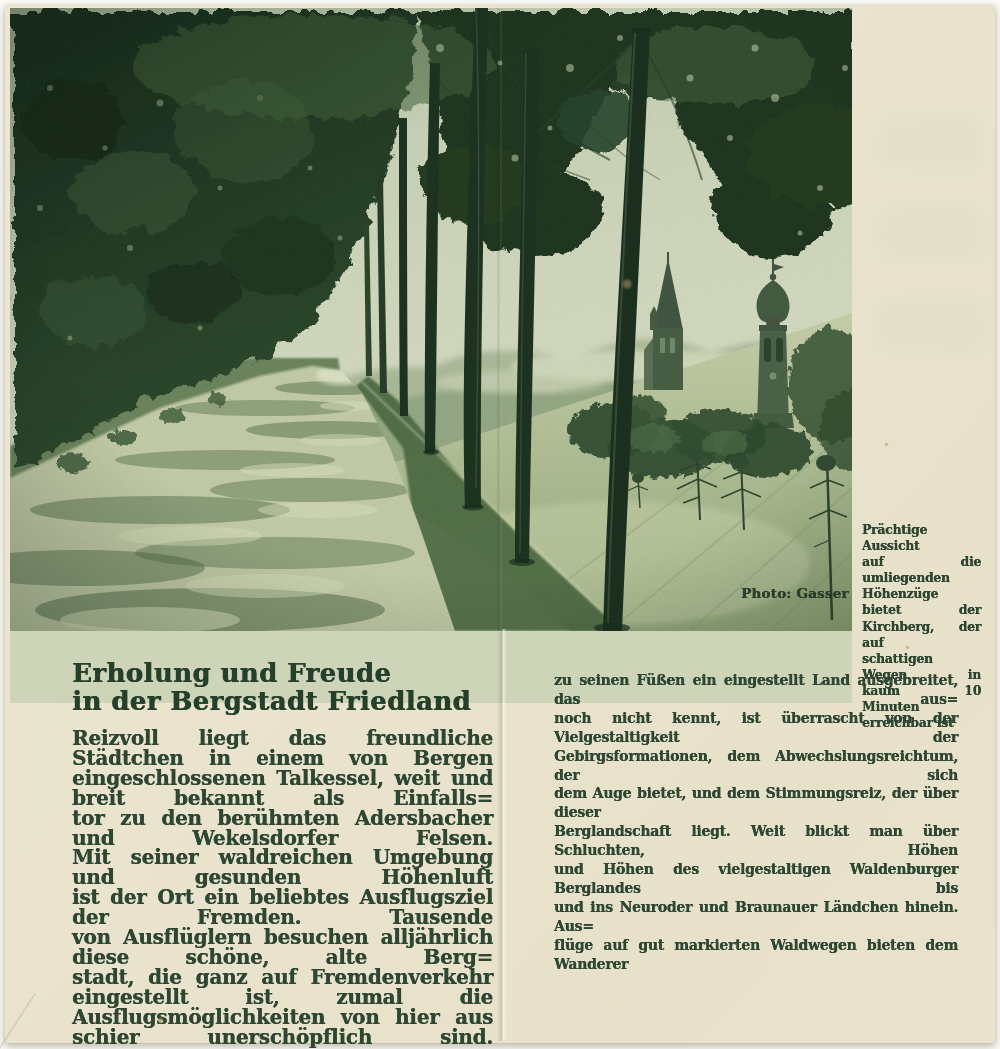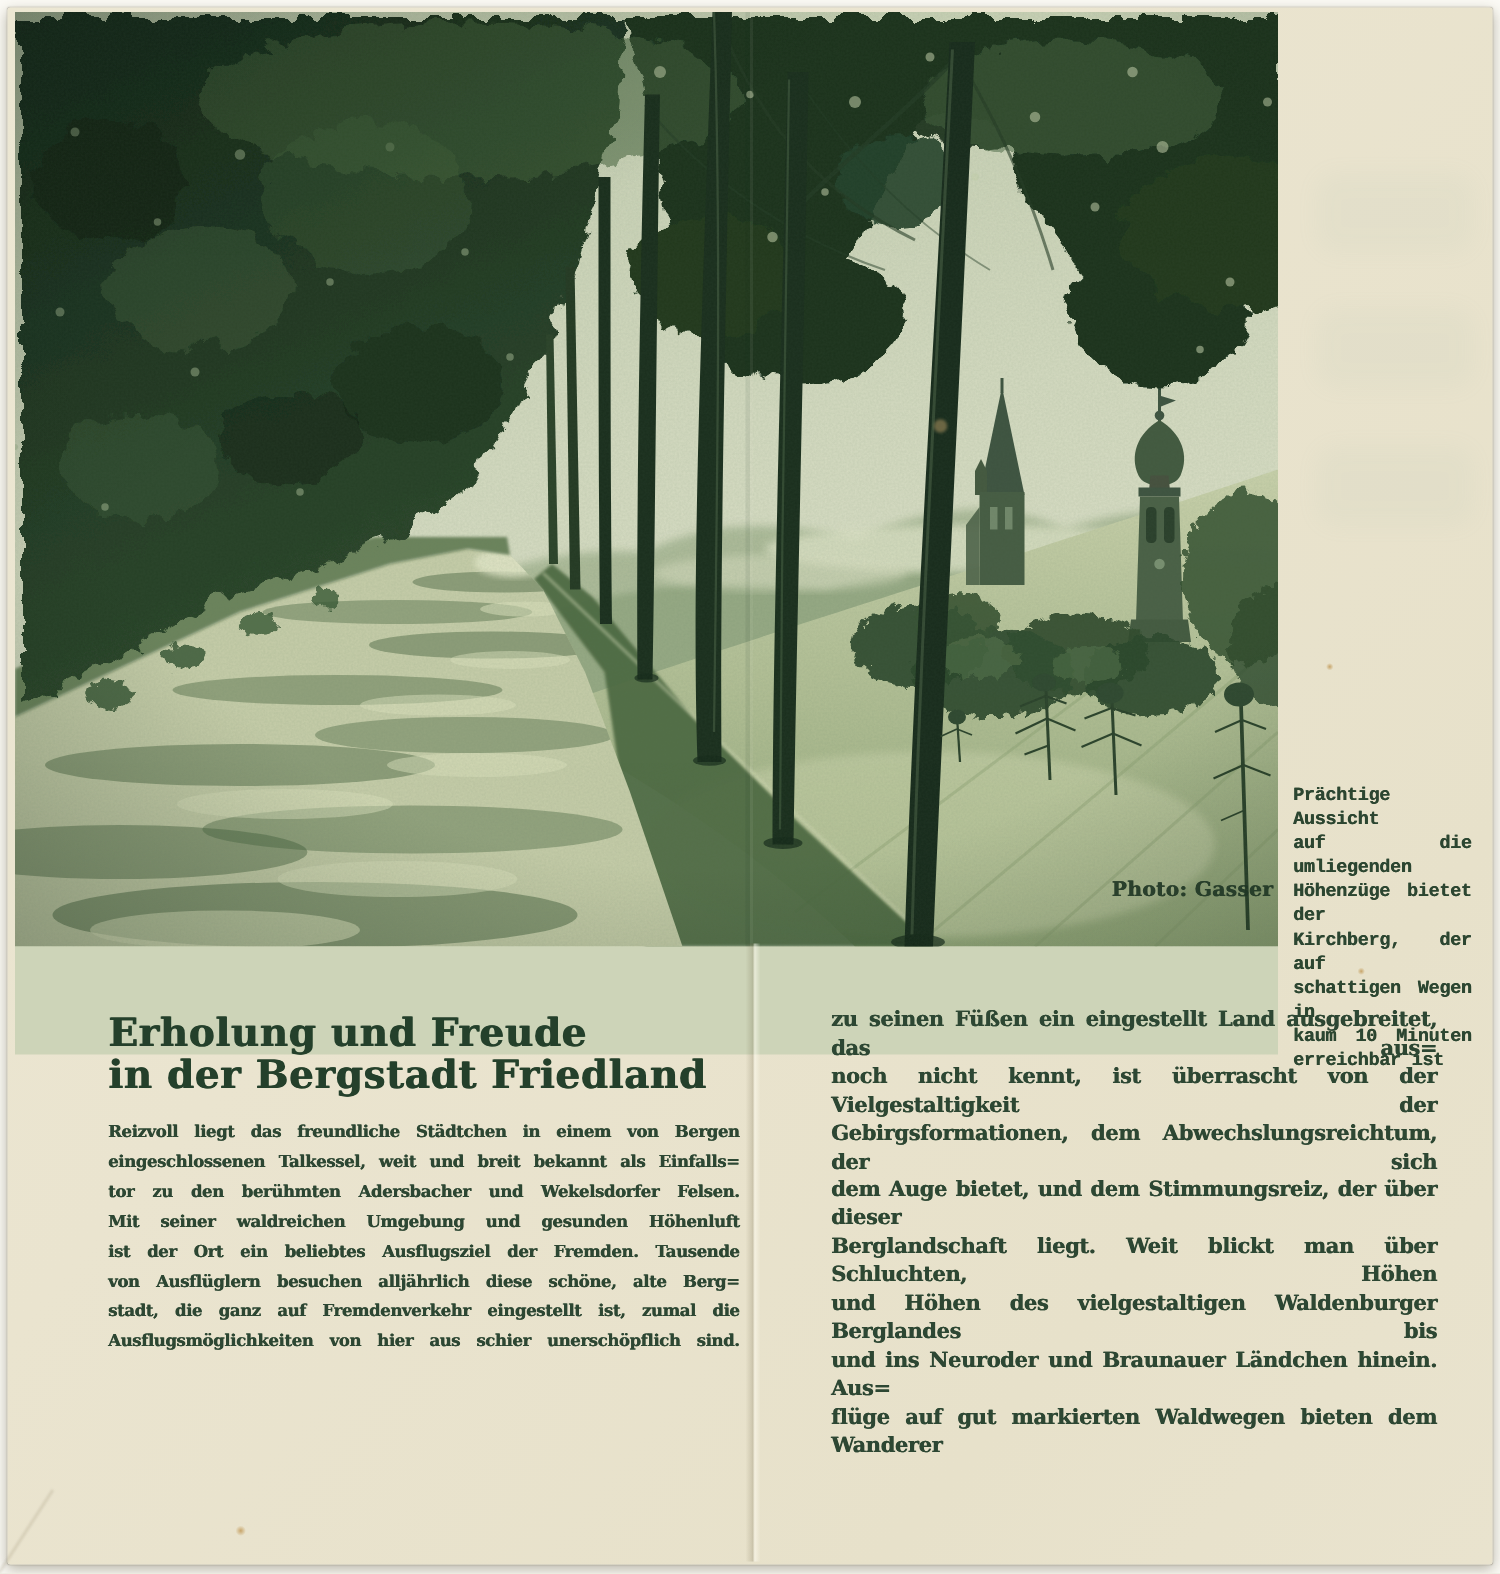"Prächtige Aussicht" .caption { font-family: Liberation Mono, monospace -> none }
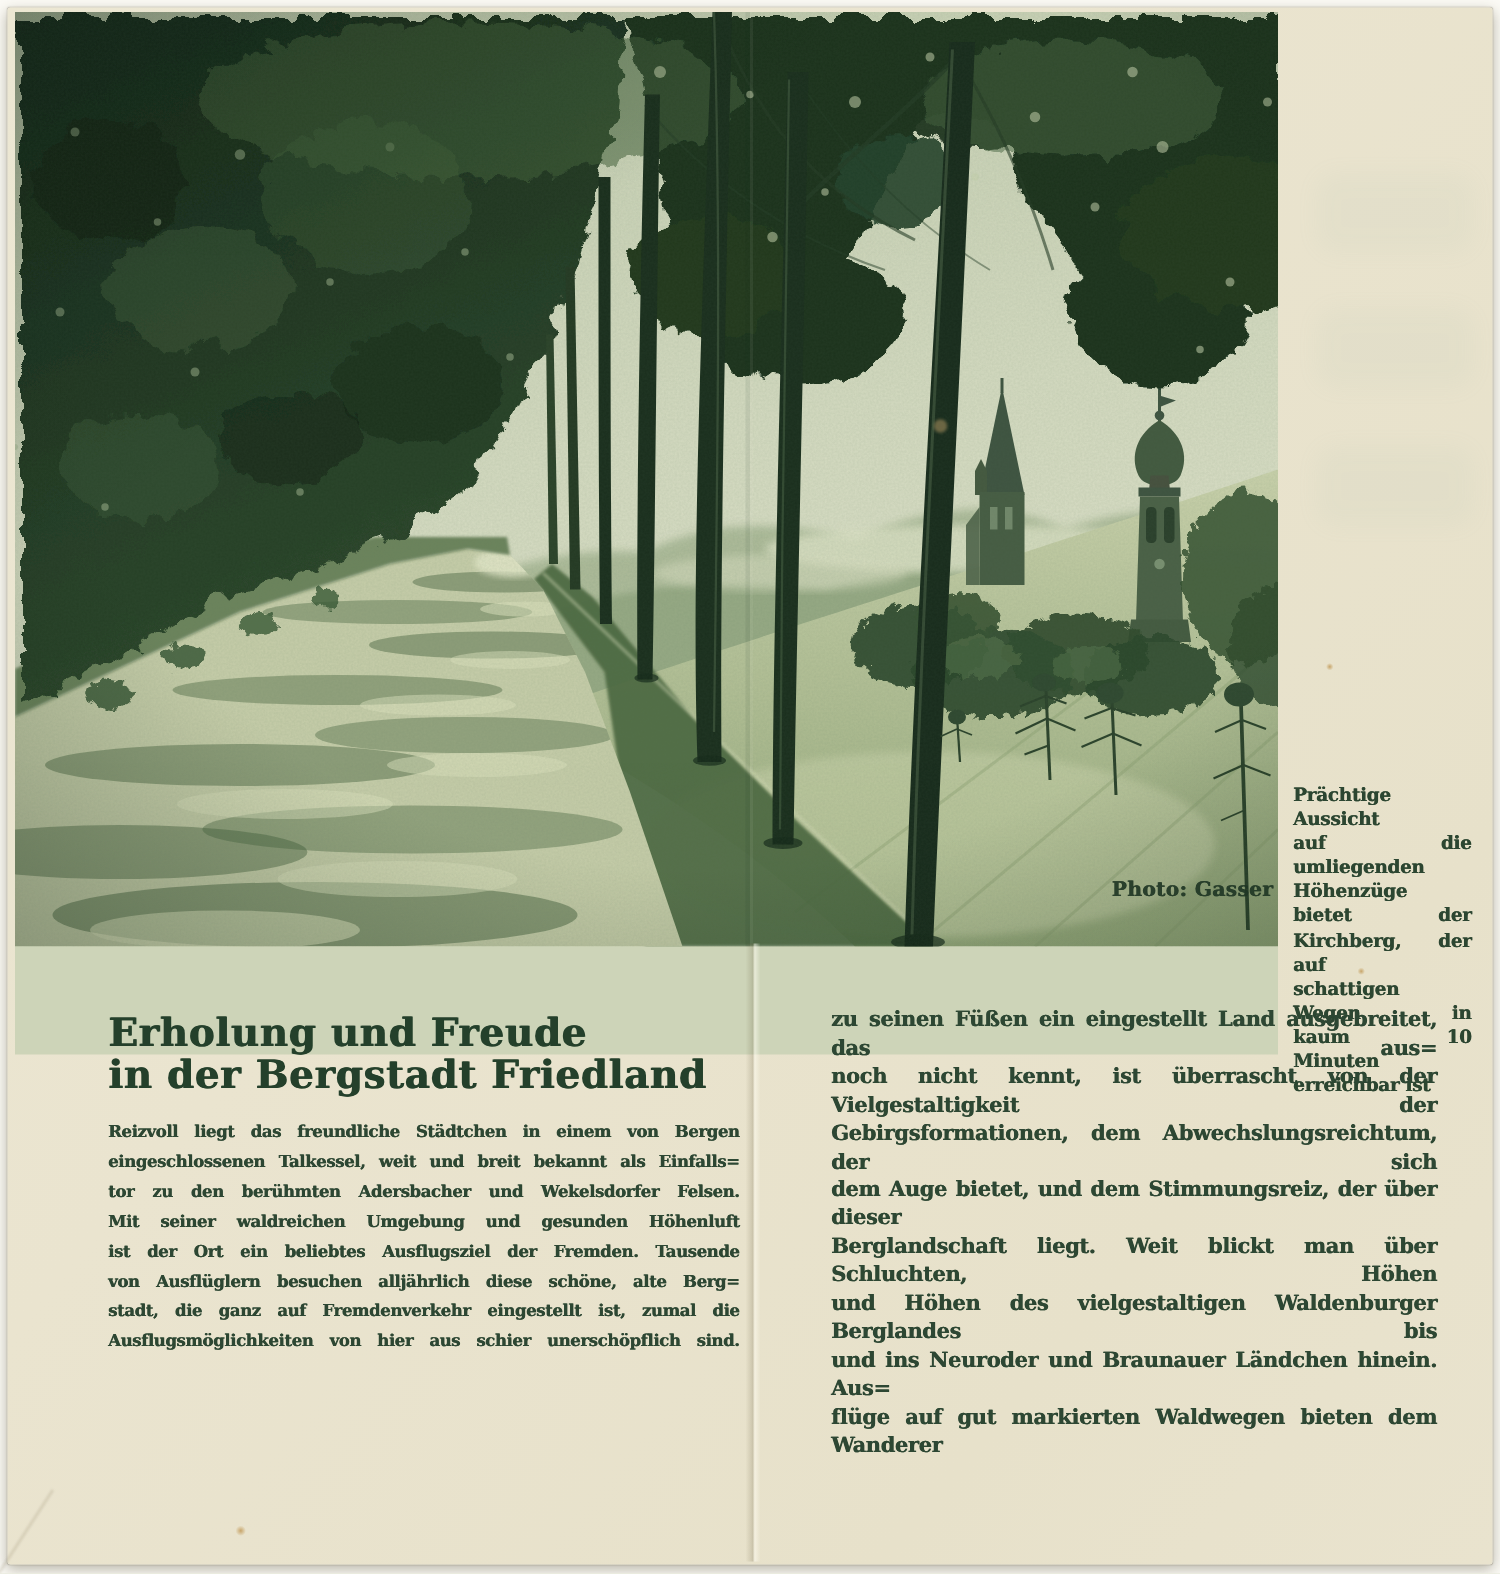"Erholung und Freude" .colL { margin-top: 16px -> none }
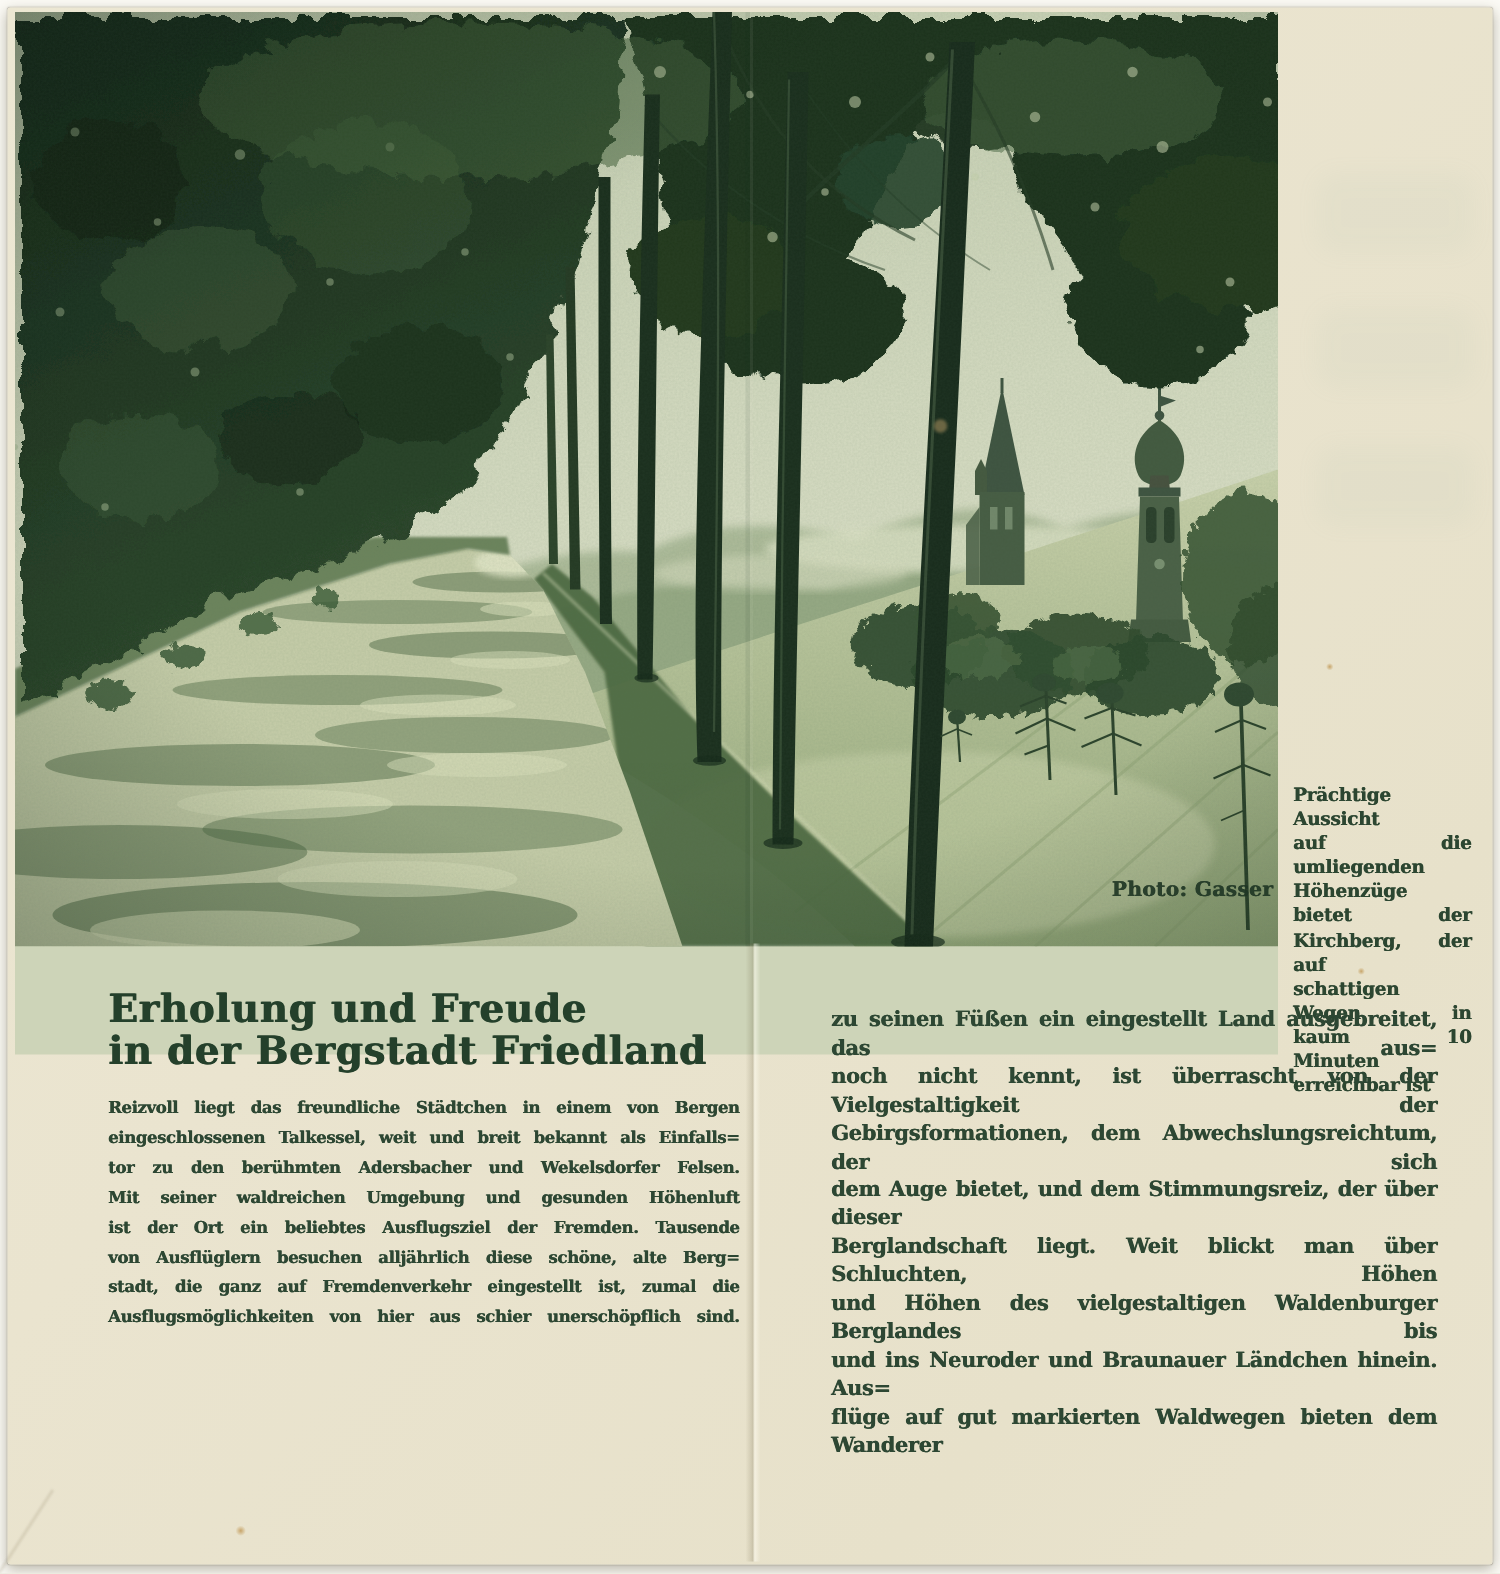"Reizvoll liegt das freundliche Städtchen" .pline { font-size: 11px -> 20px }
